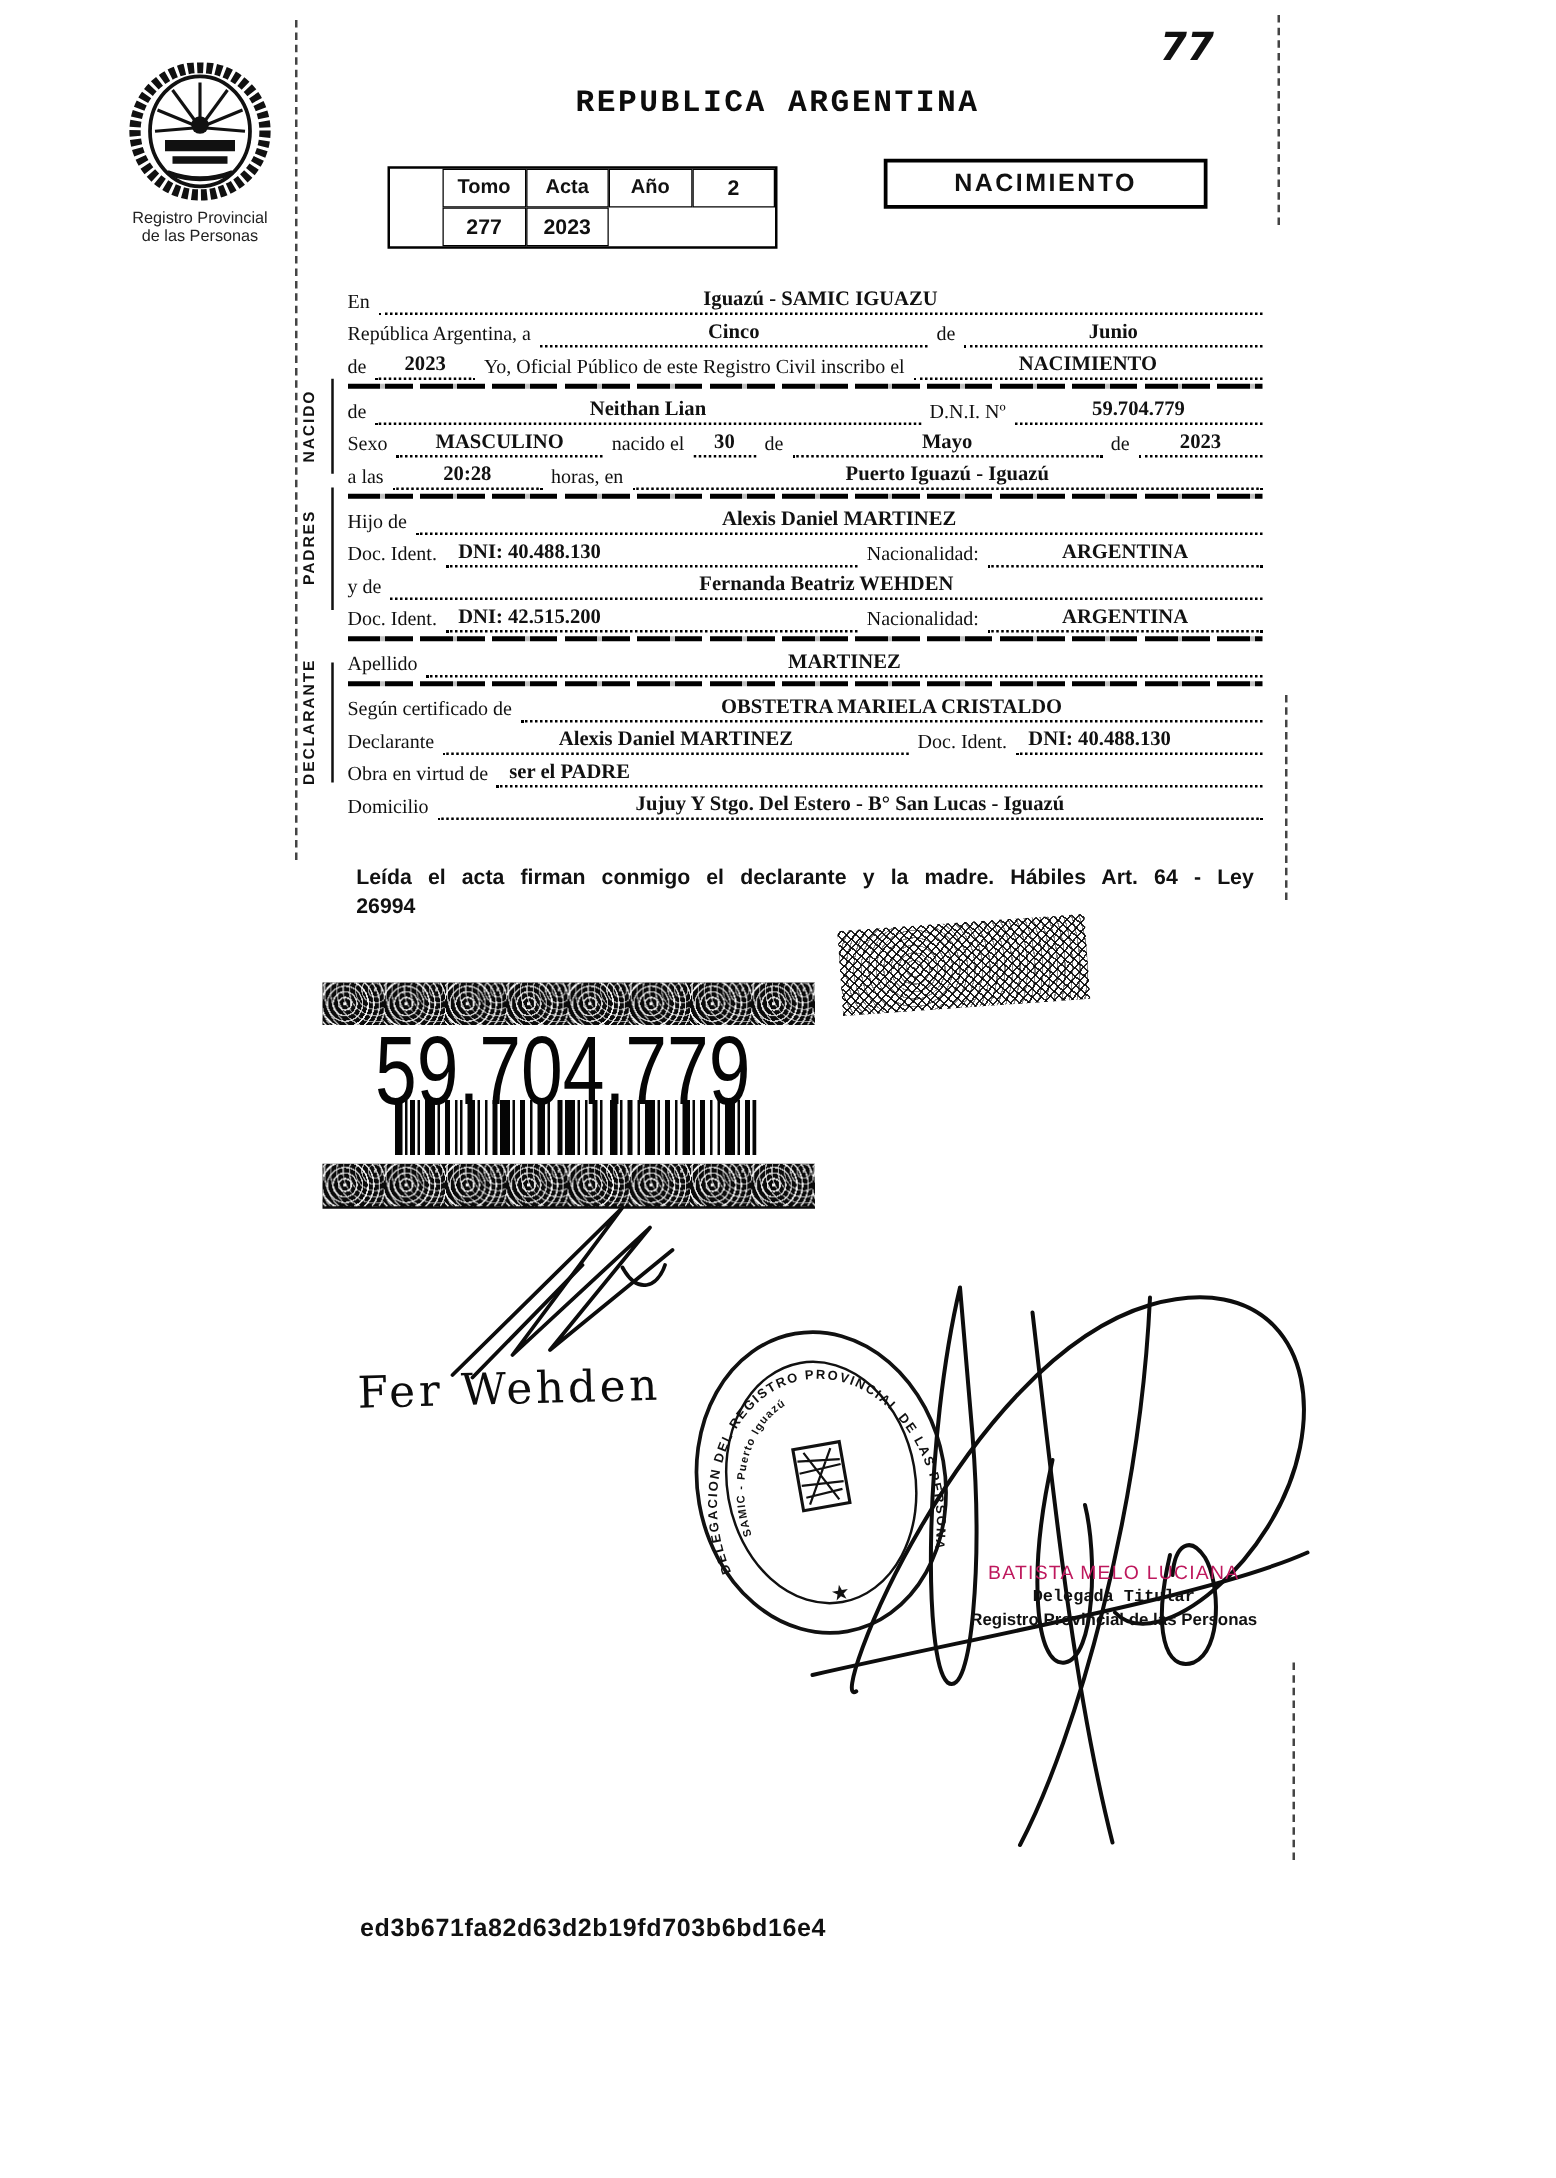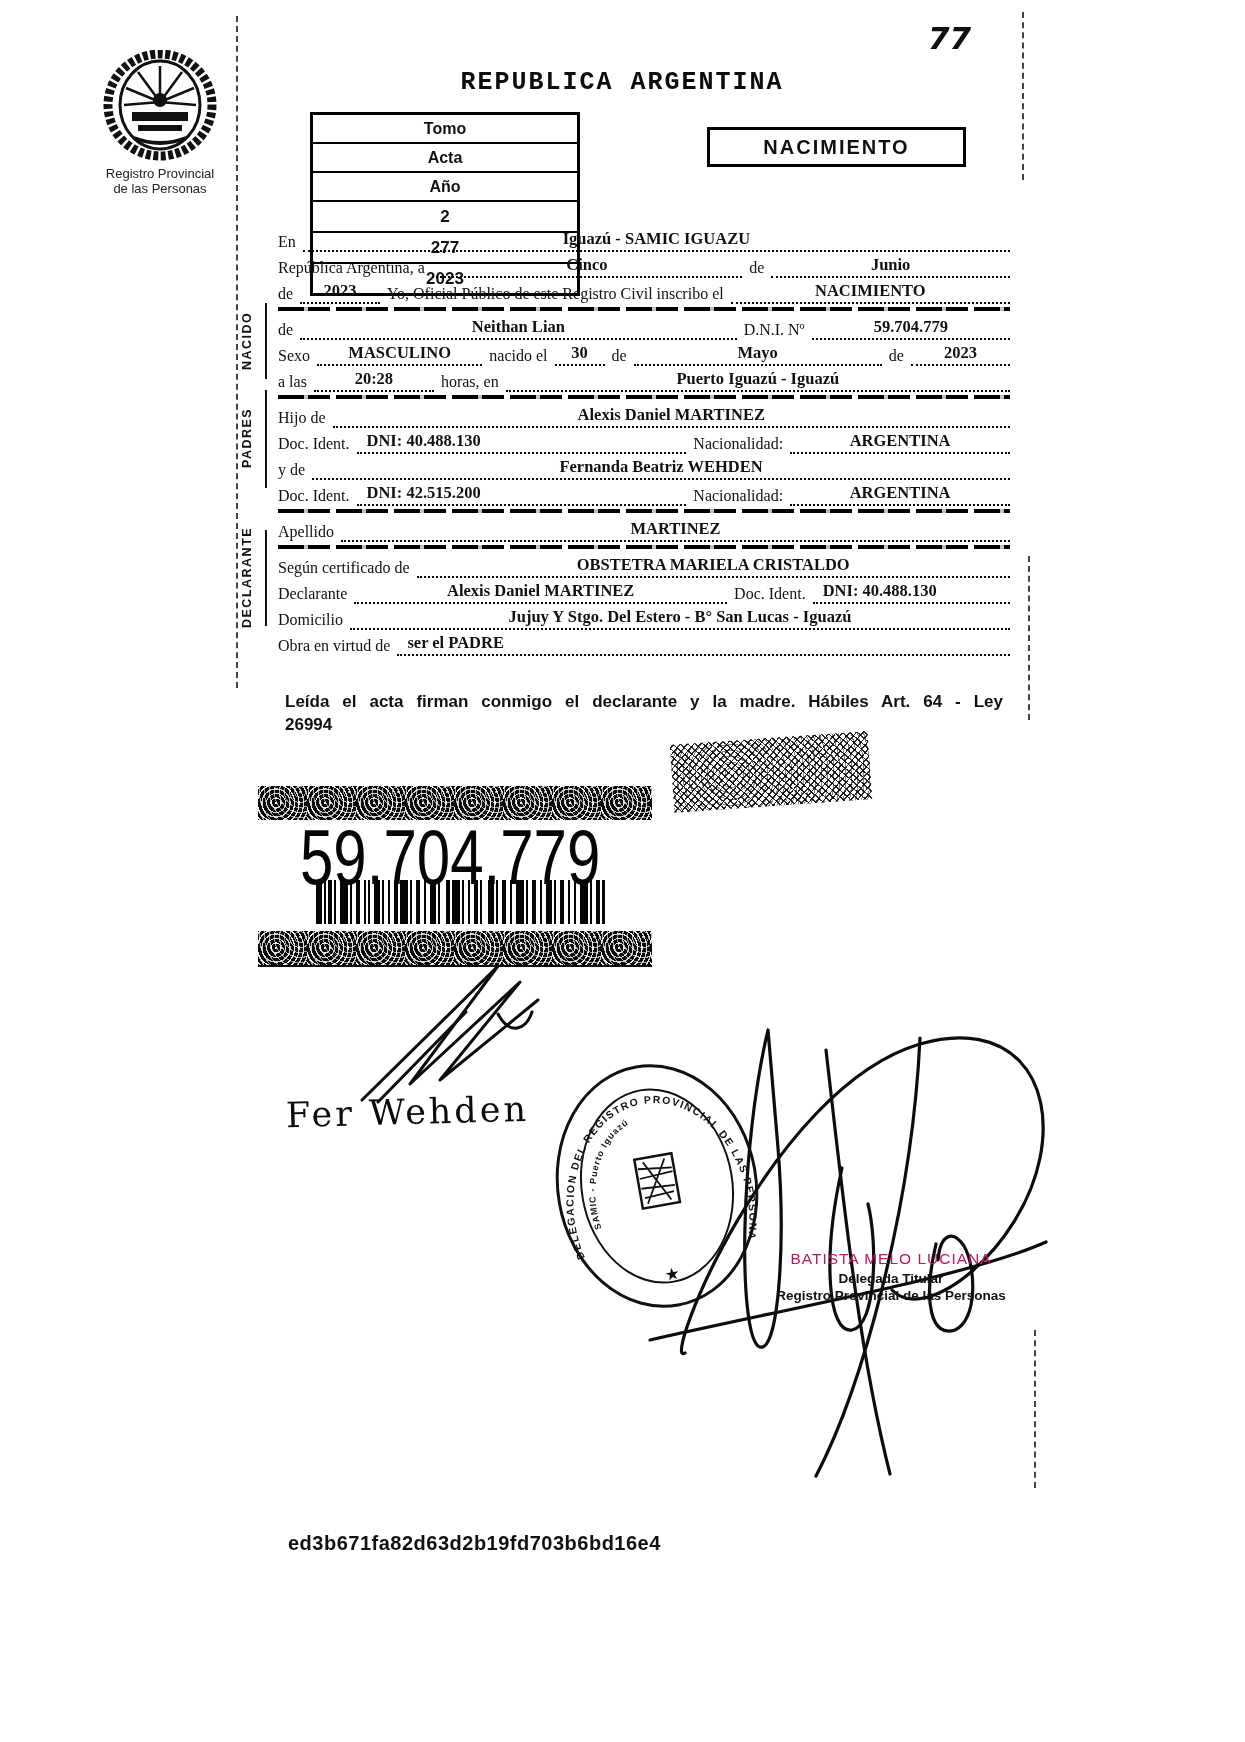"Tomo" .rec-table { grid-template-columns: 1fr -> 1fr 1fr 1fr 1fr; padding-left: none -> 42px; top: 112px -> 133px }
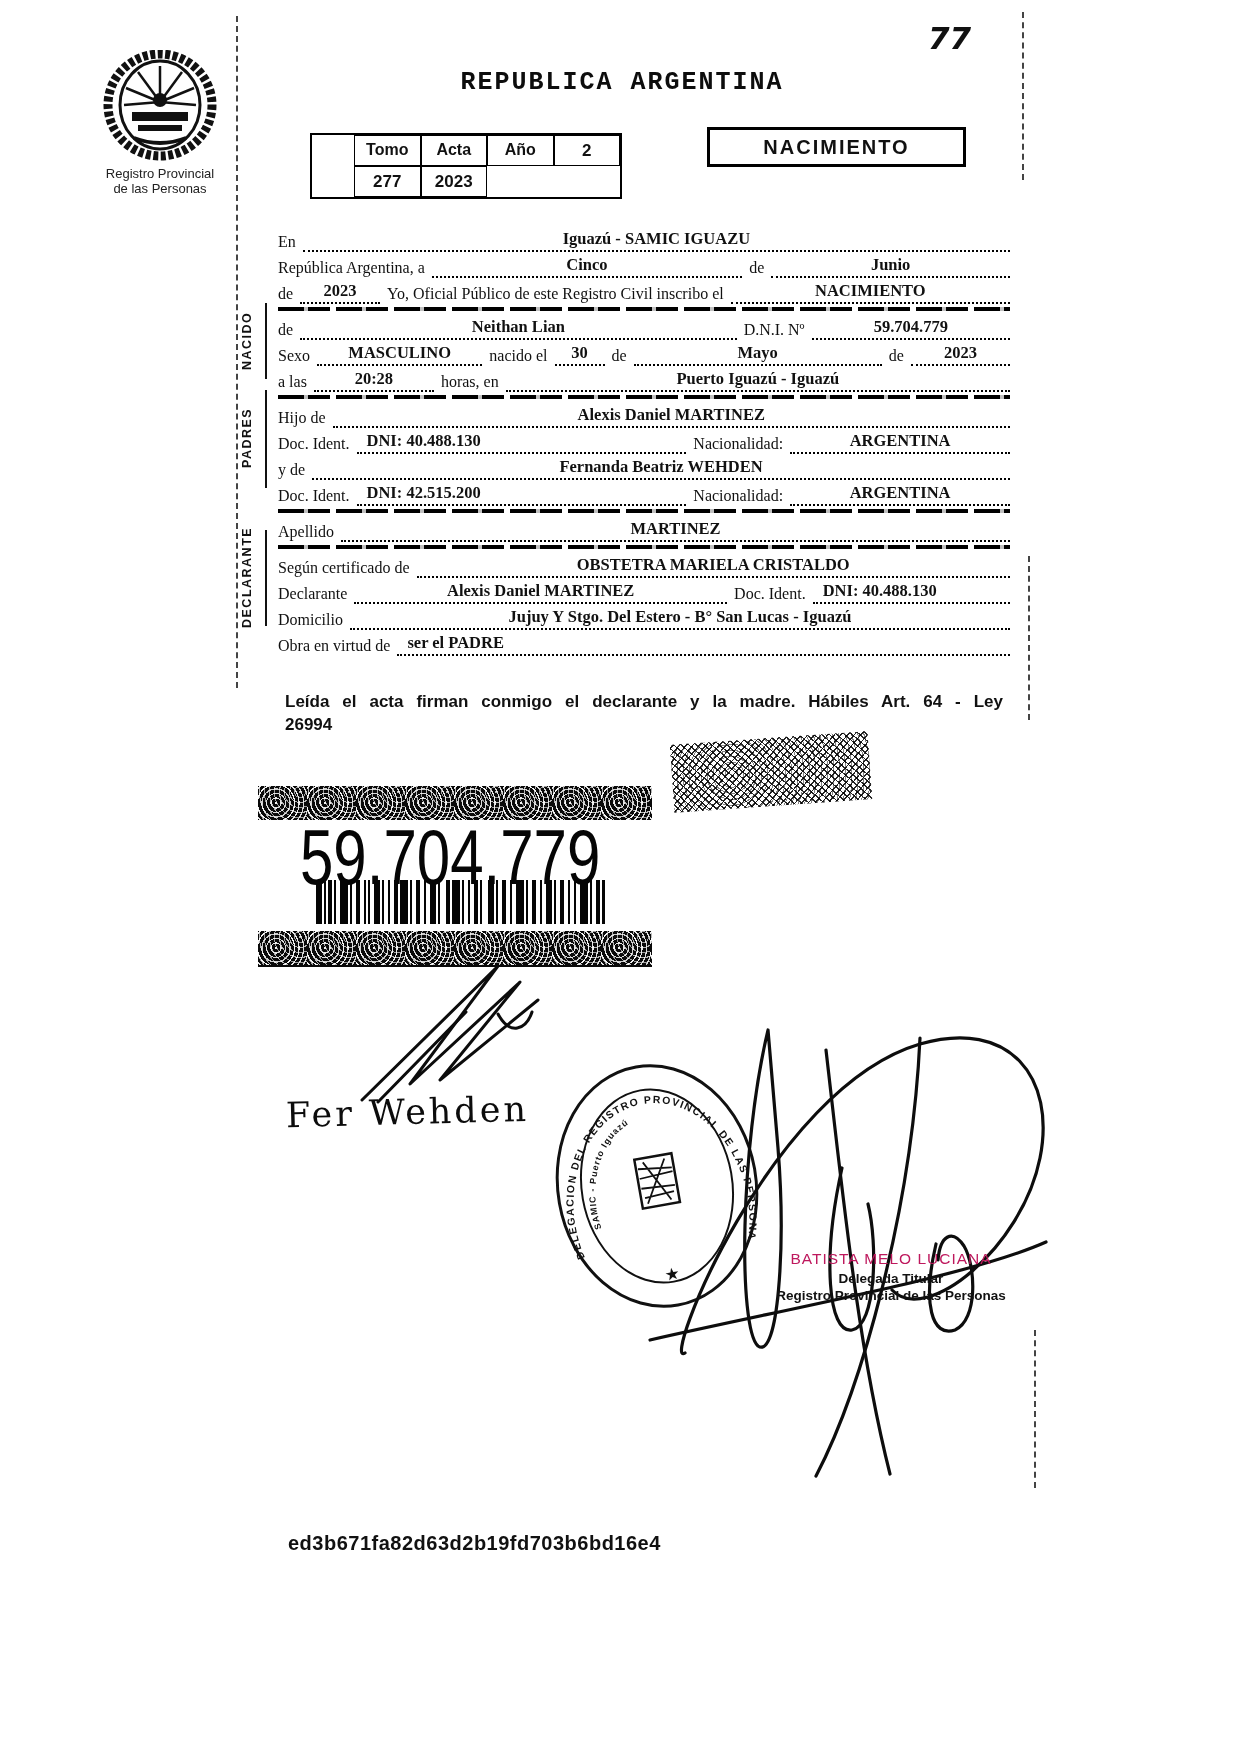"Domicilio" div.frow { order: before "Obra en virtud de" -> after "Obra en virtud de" }
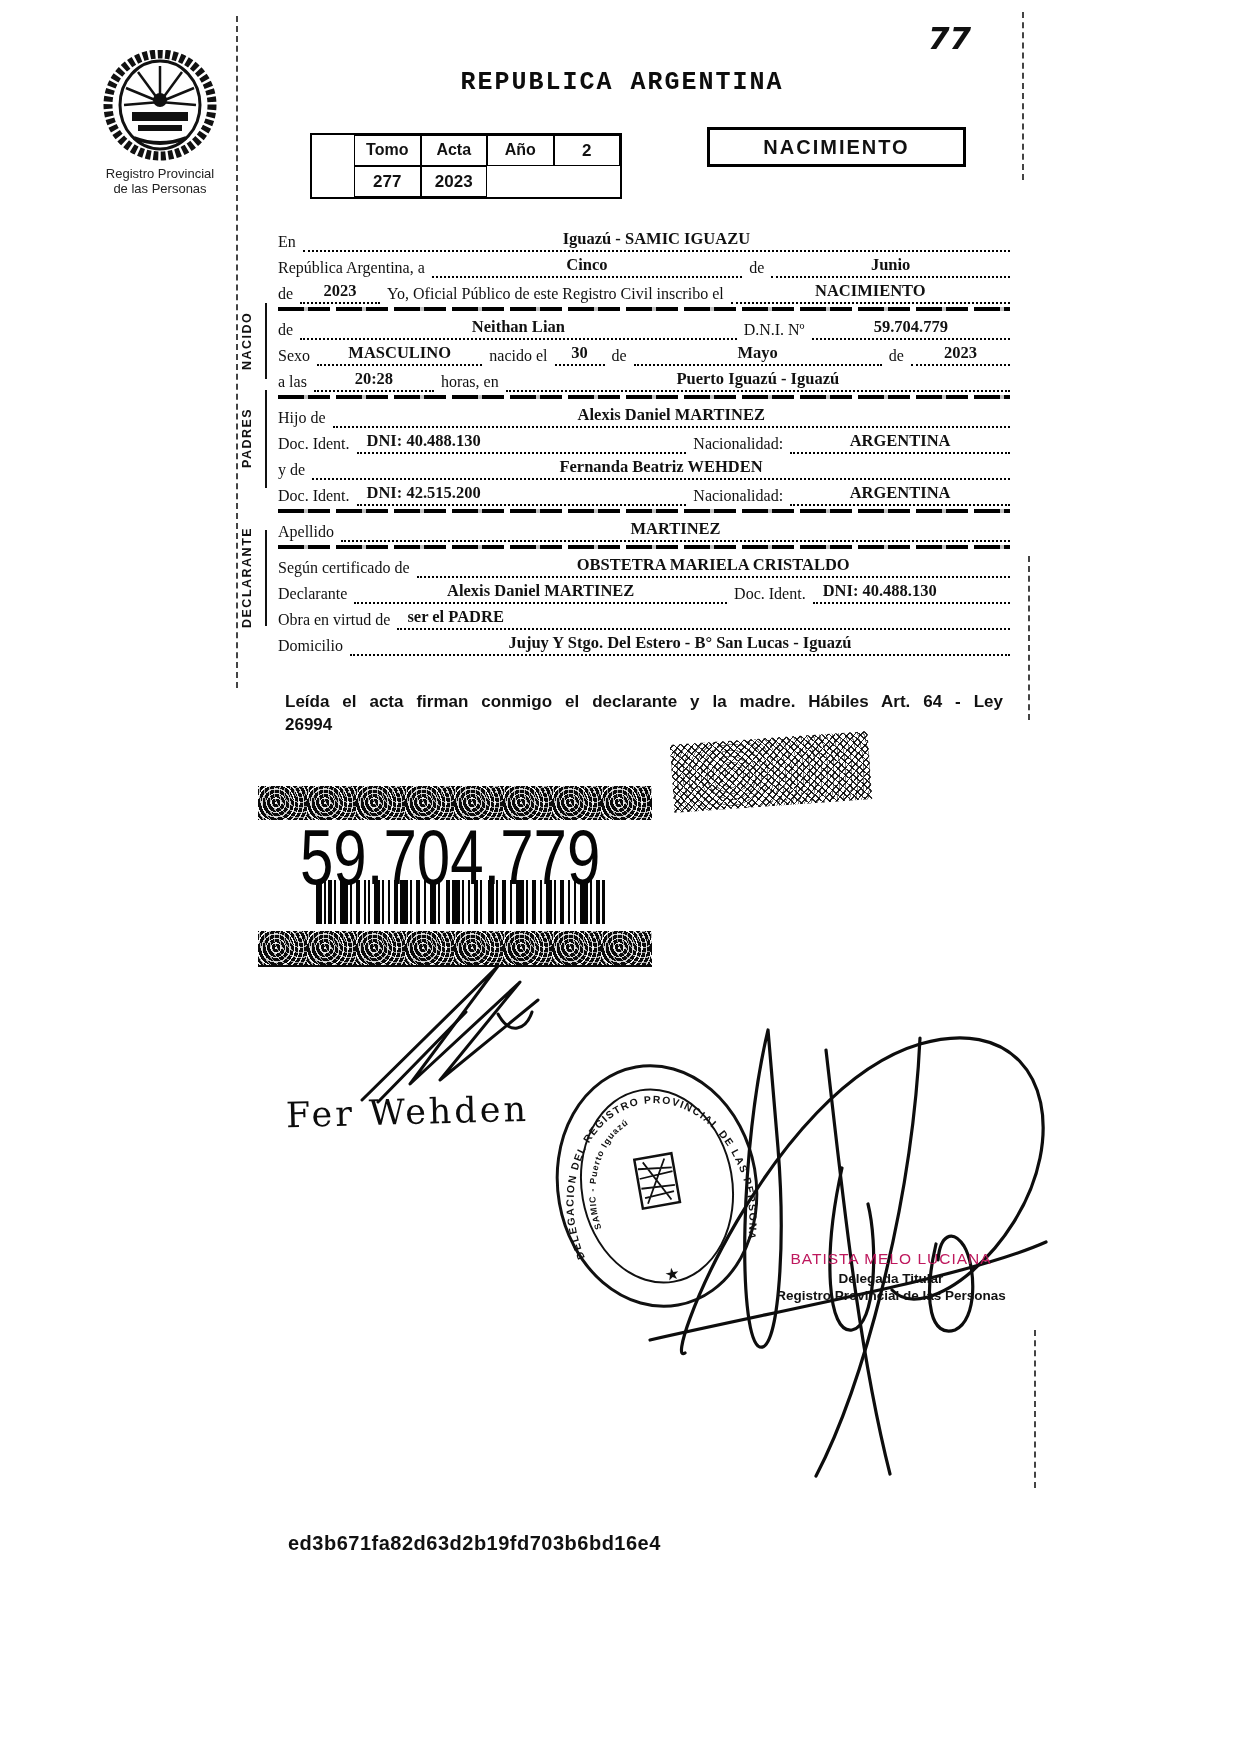"Delegada Titular" .official-title { font-family: none -> Liberation Mono, monospace }
